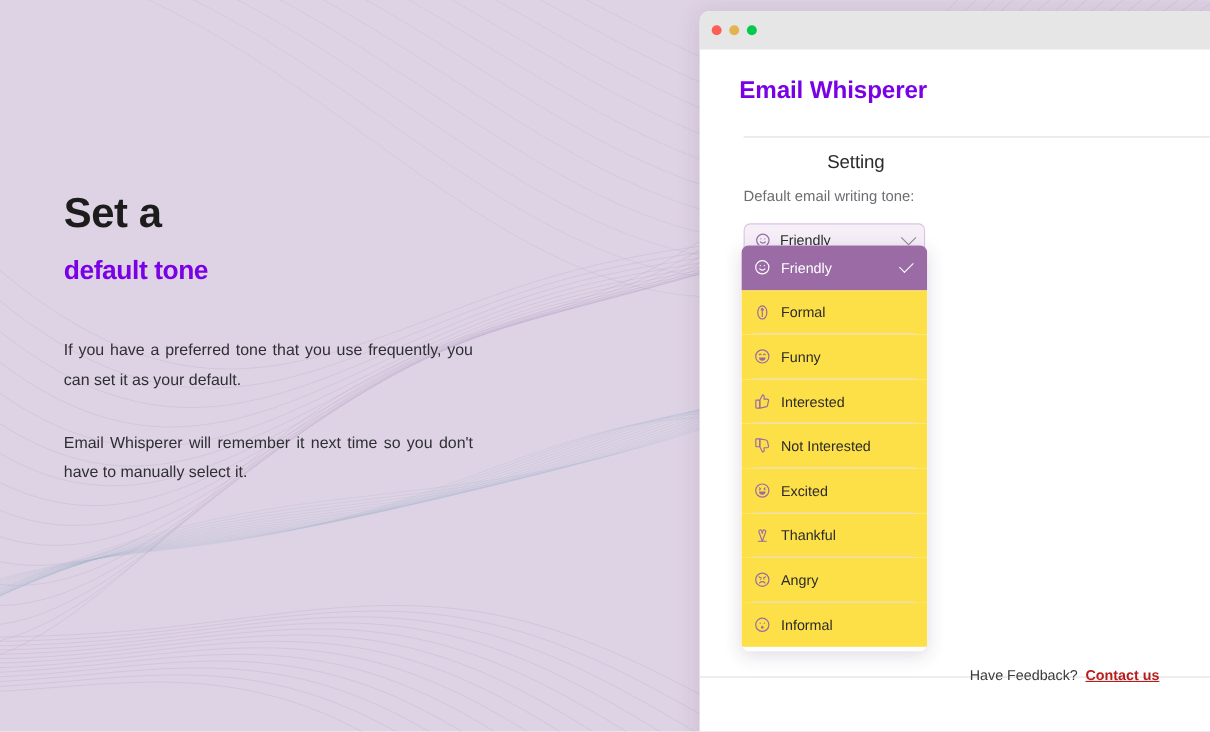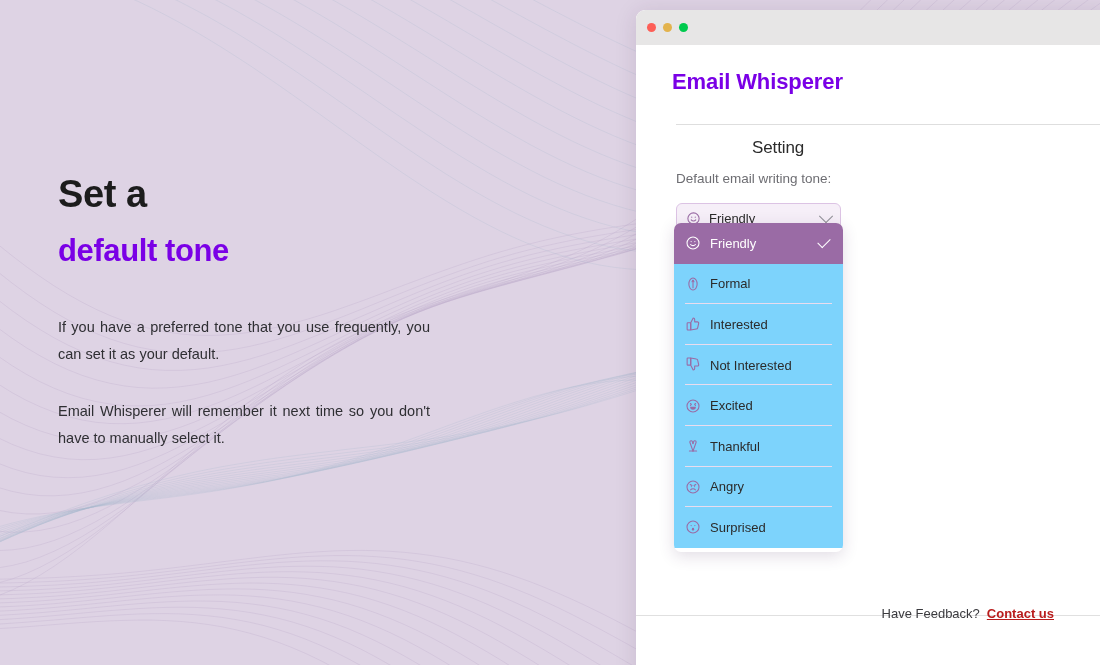"default tone" .hero-line2 { font-size: 31px -> 24px }
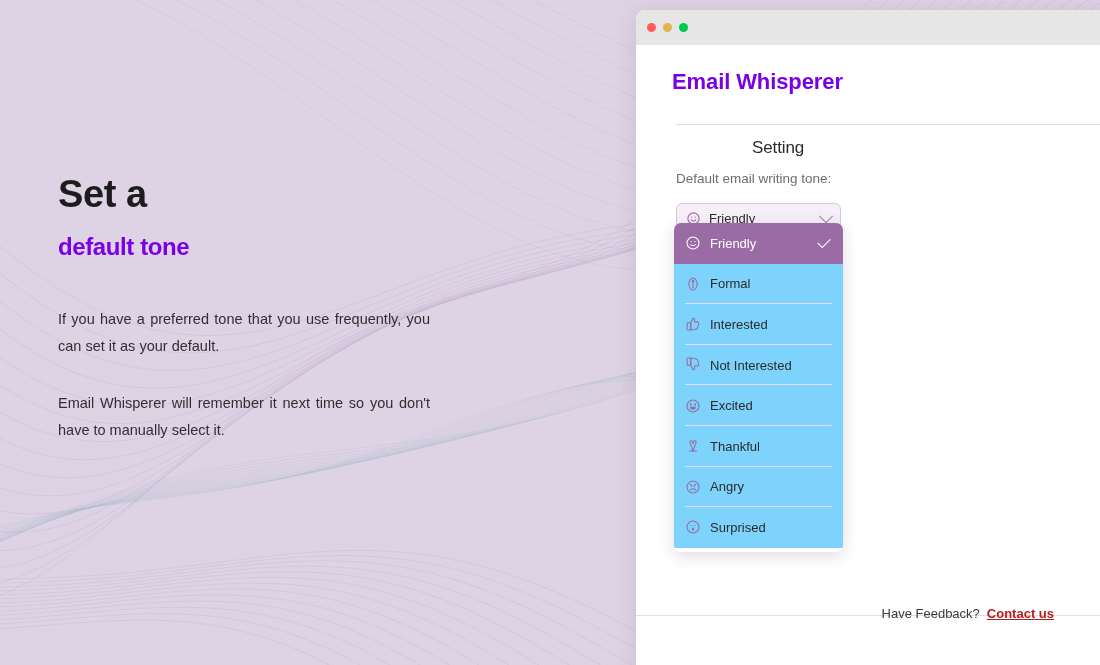"Formal" .opt { background: #7dd3fc -> #fde047 }
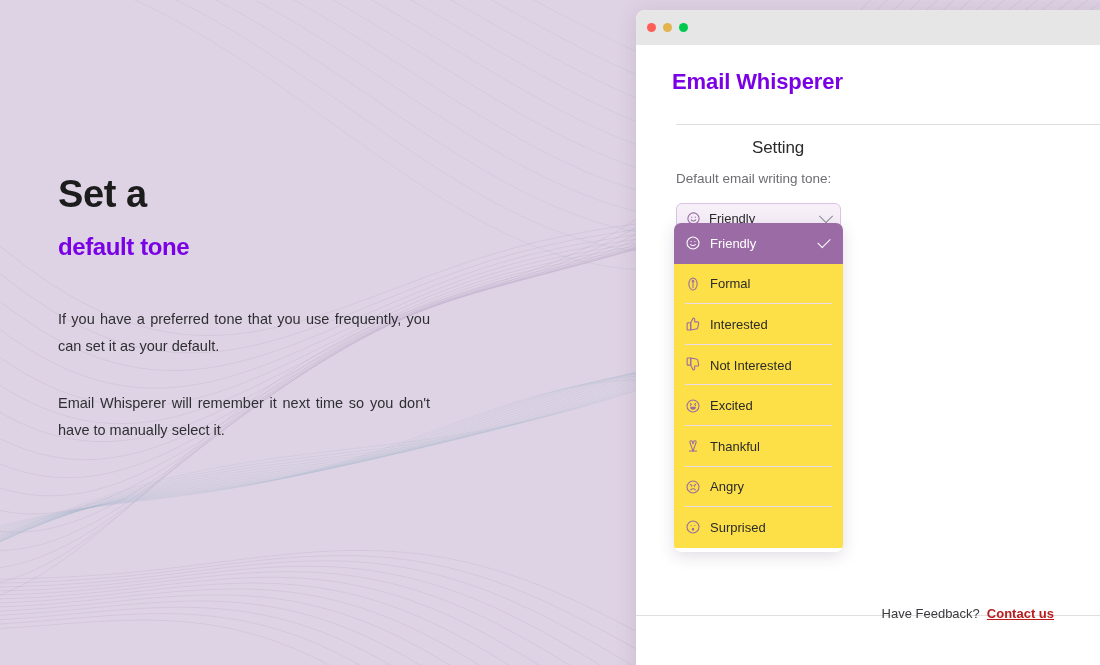"Funny" div.opt { html: none -> <div> <span> <svg> <circle></circle> <path></path> <path></path> </svg> </span> <span>Funny</span> <span></span> </div> }
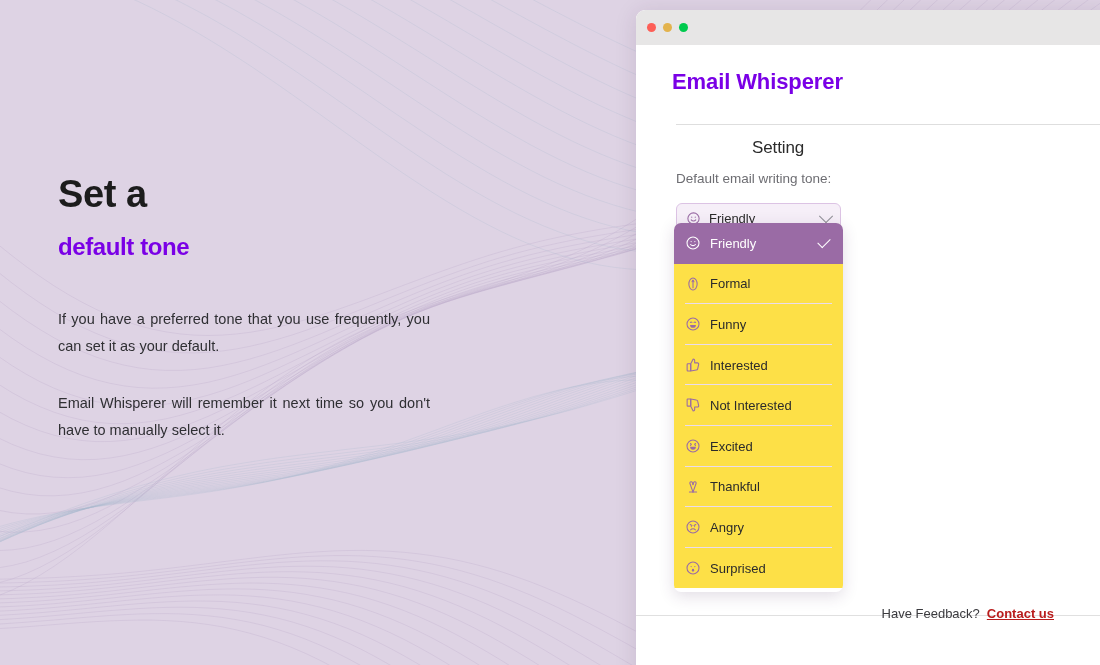"Surprised" span.opt-label { text: Surprised -> Informal }
